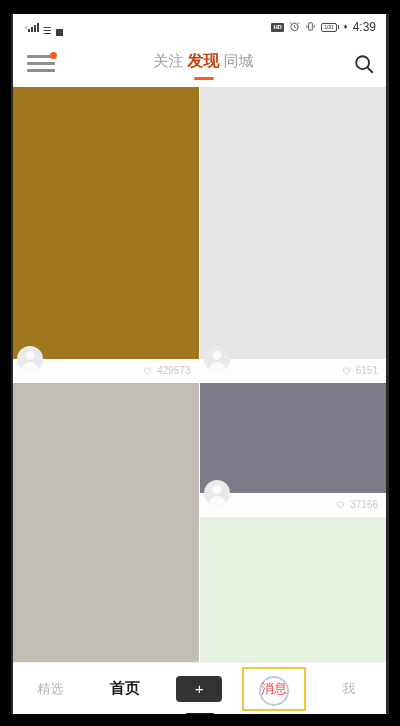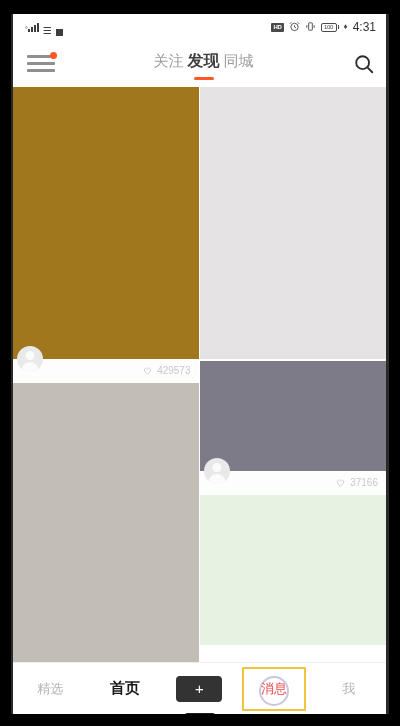"4:31" span.clock { text: 4:31 -> 4:39 }
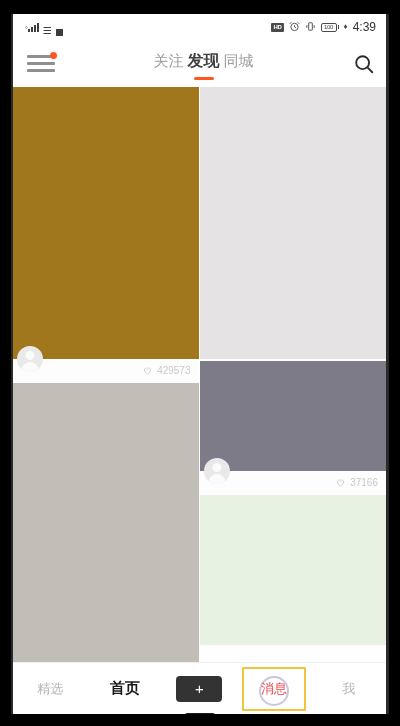"发现" .tab.active { color: #404040 -> #c2410c }
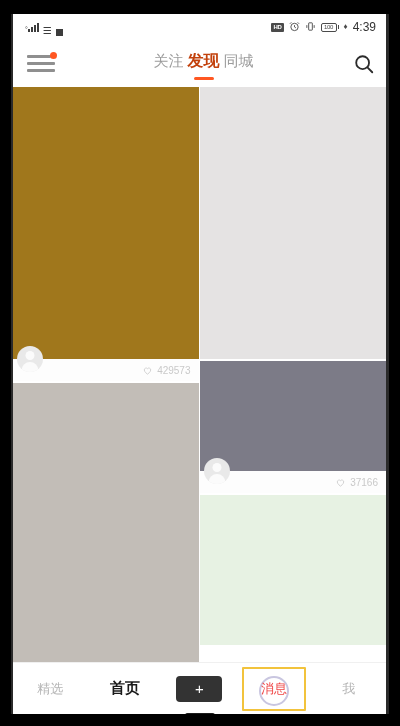"6151" div.card-meta { html: none -> <div> <div></div> <div> <svg> <path></path> </svg> <span>6151</span> </div> </div> }
